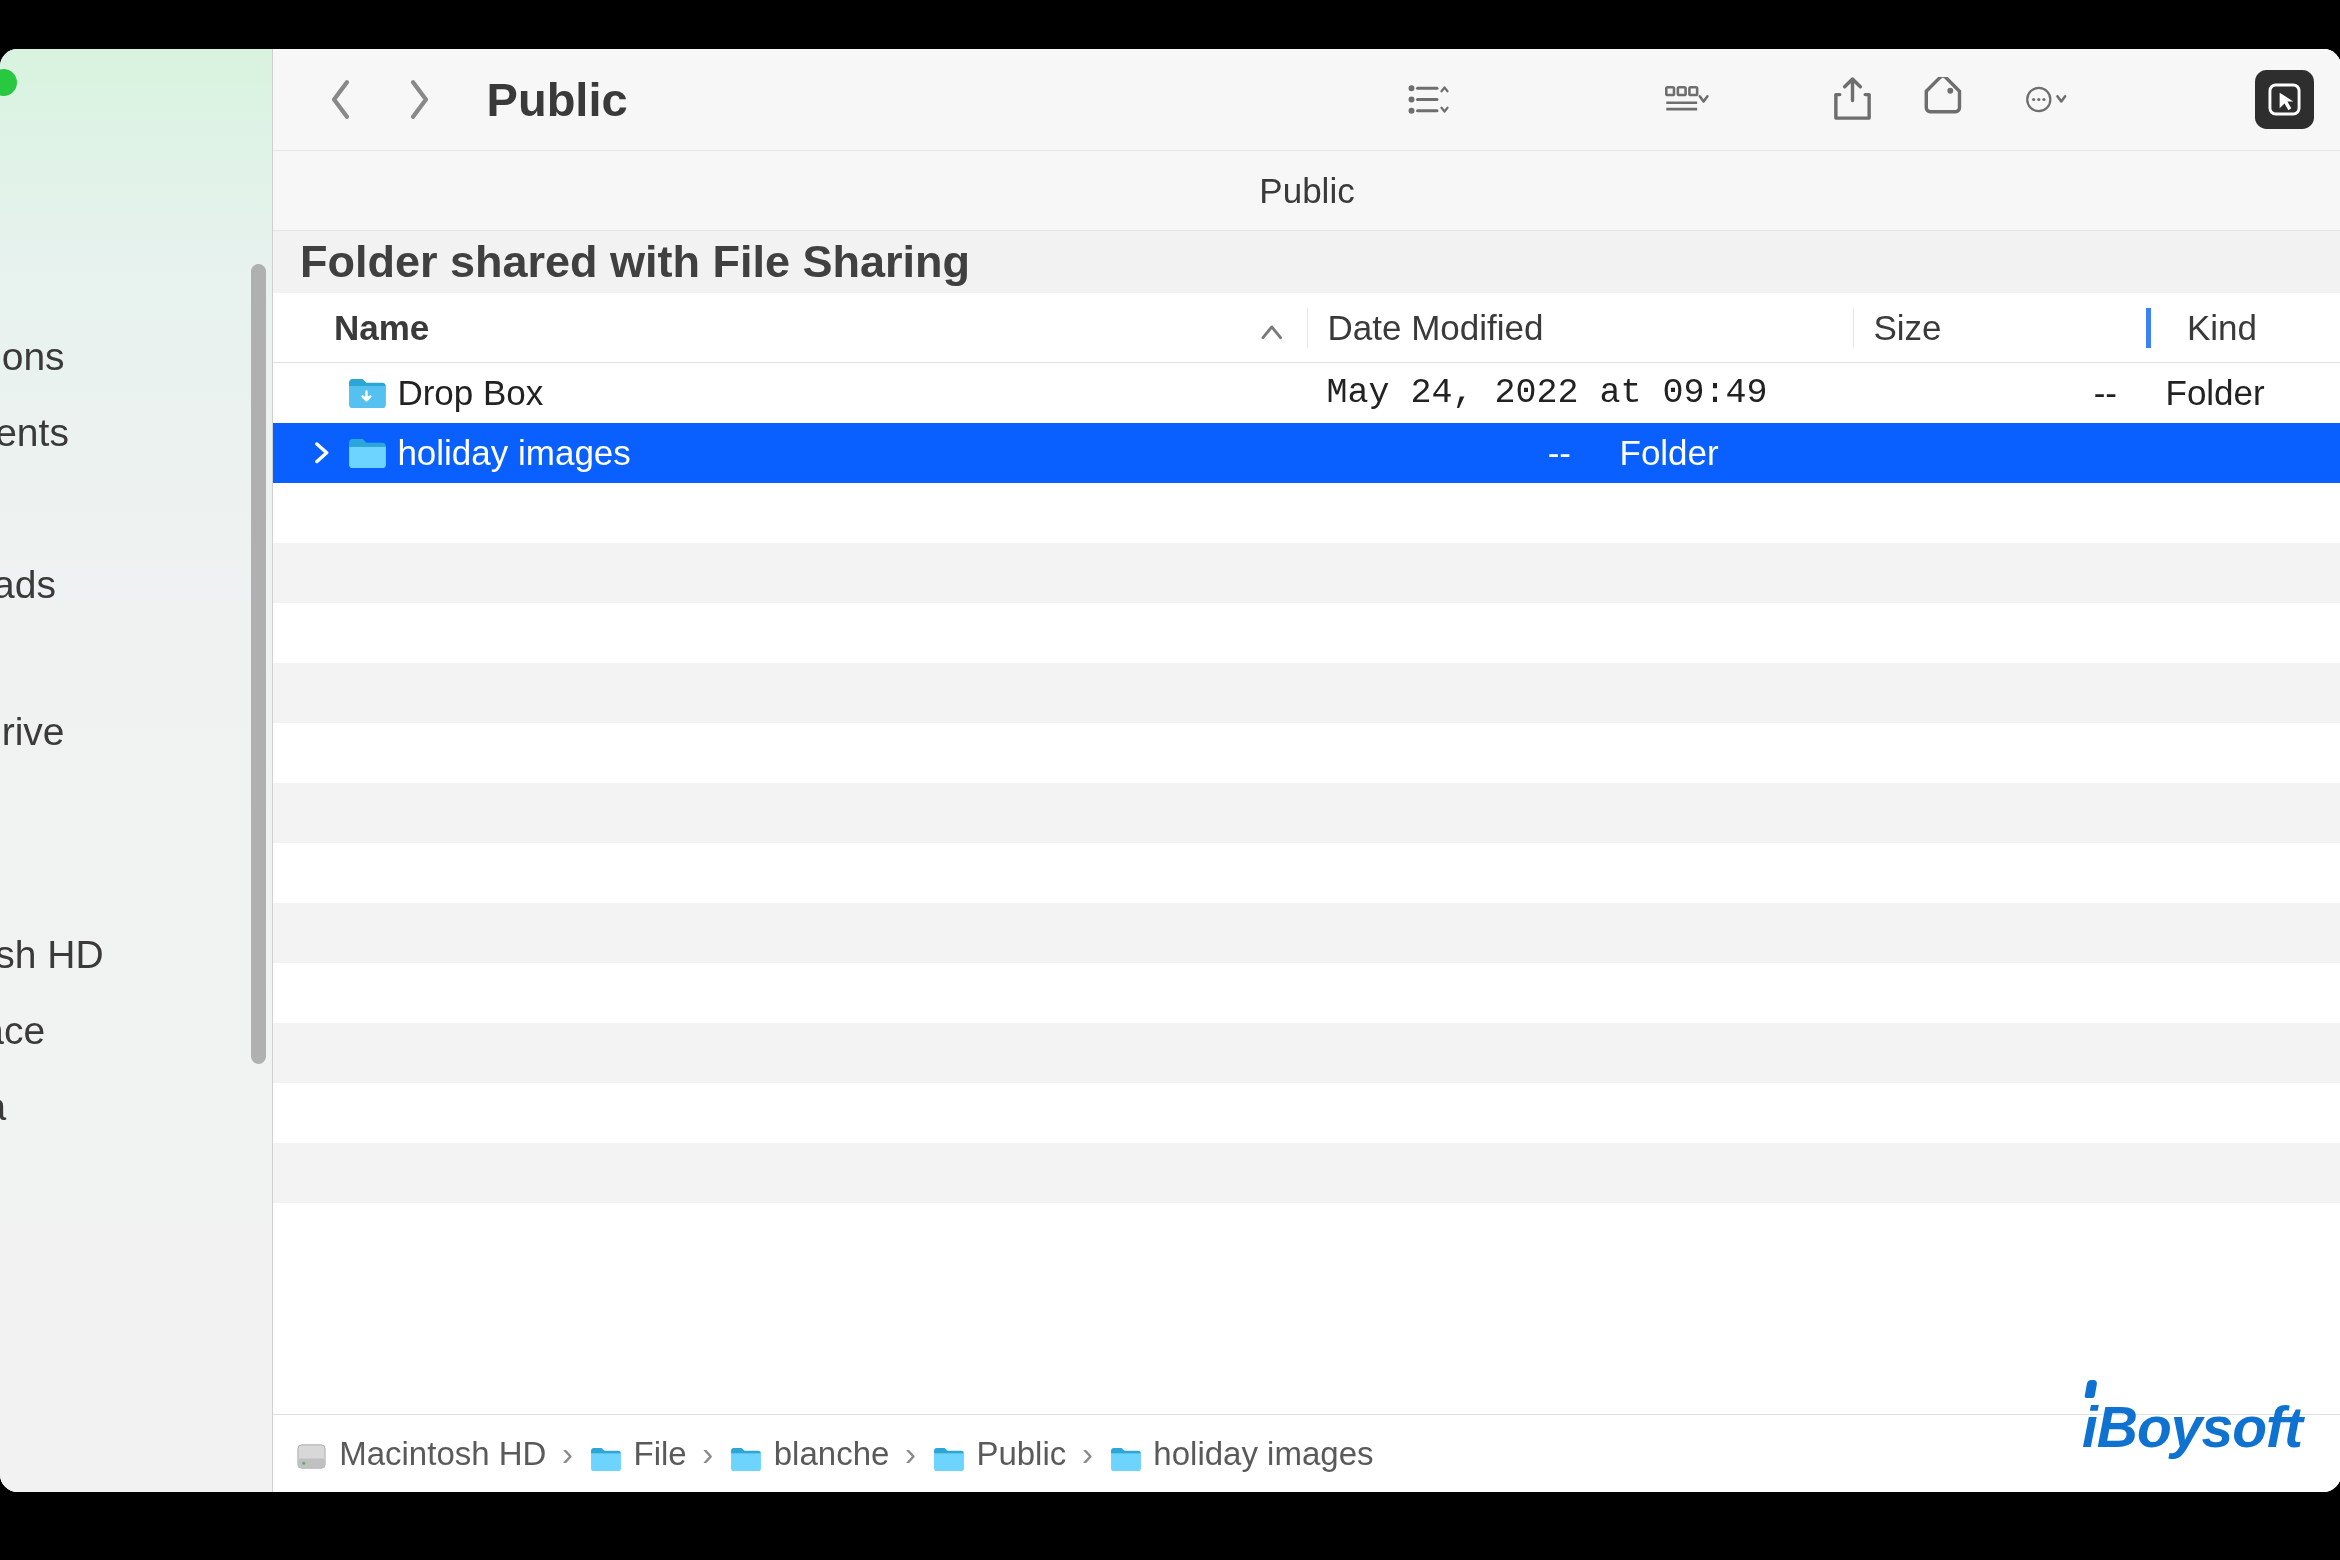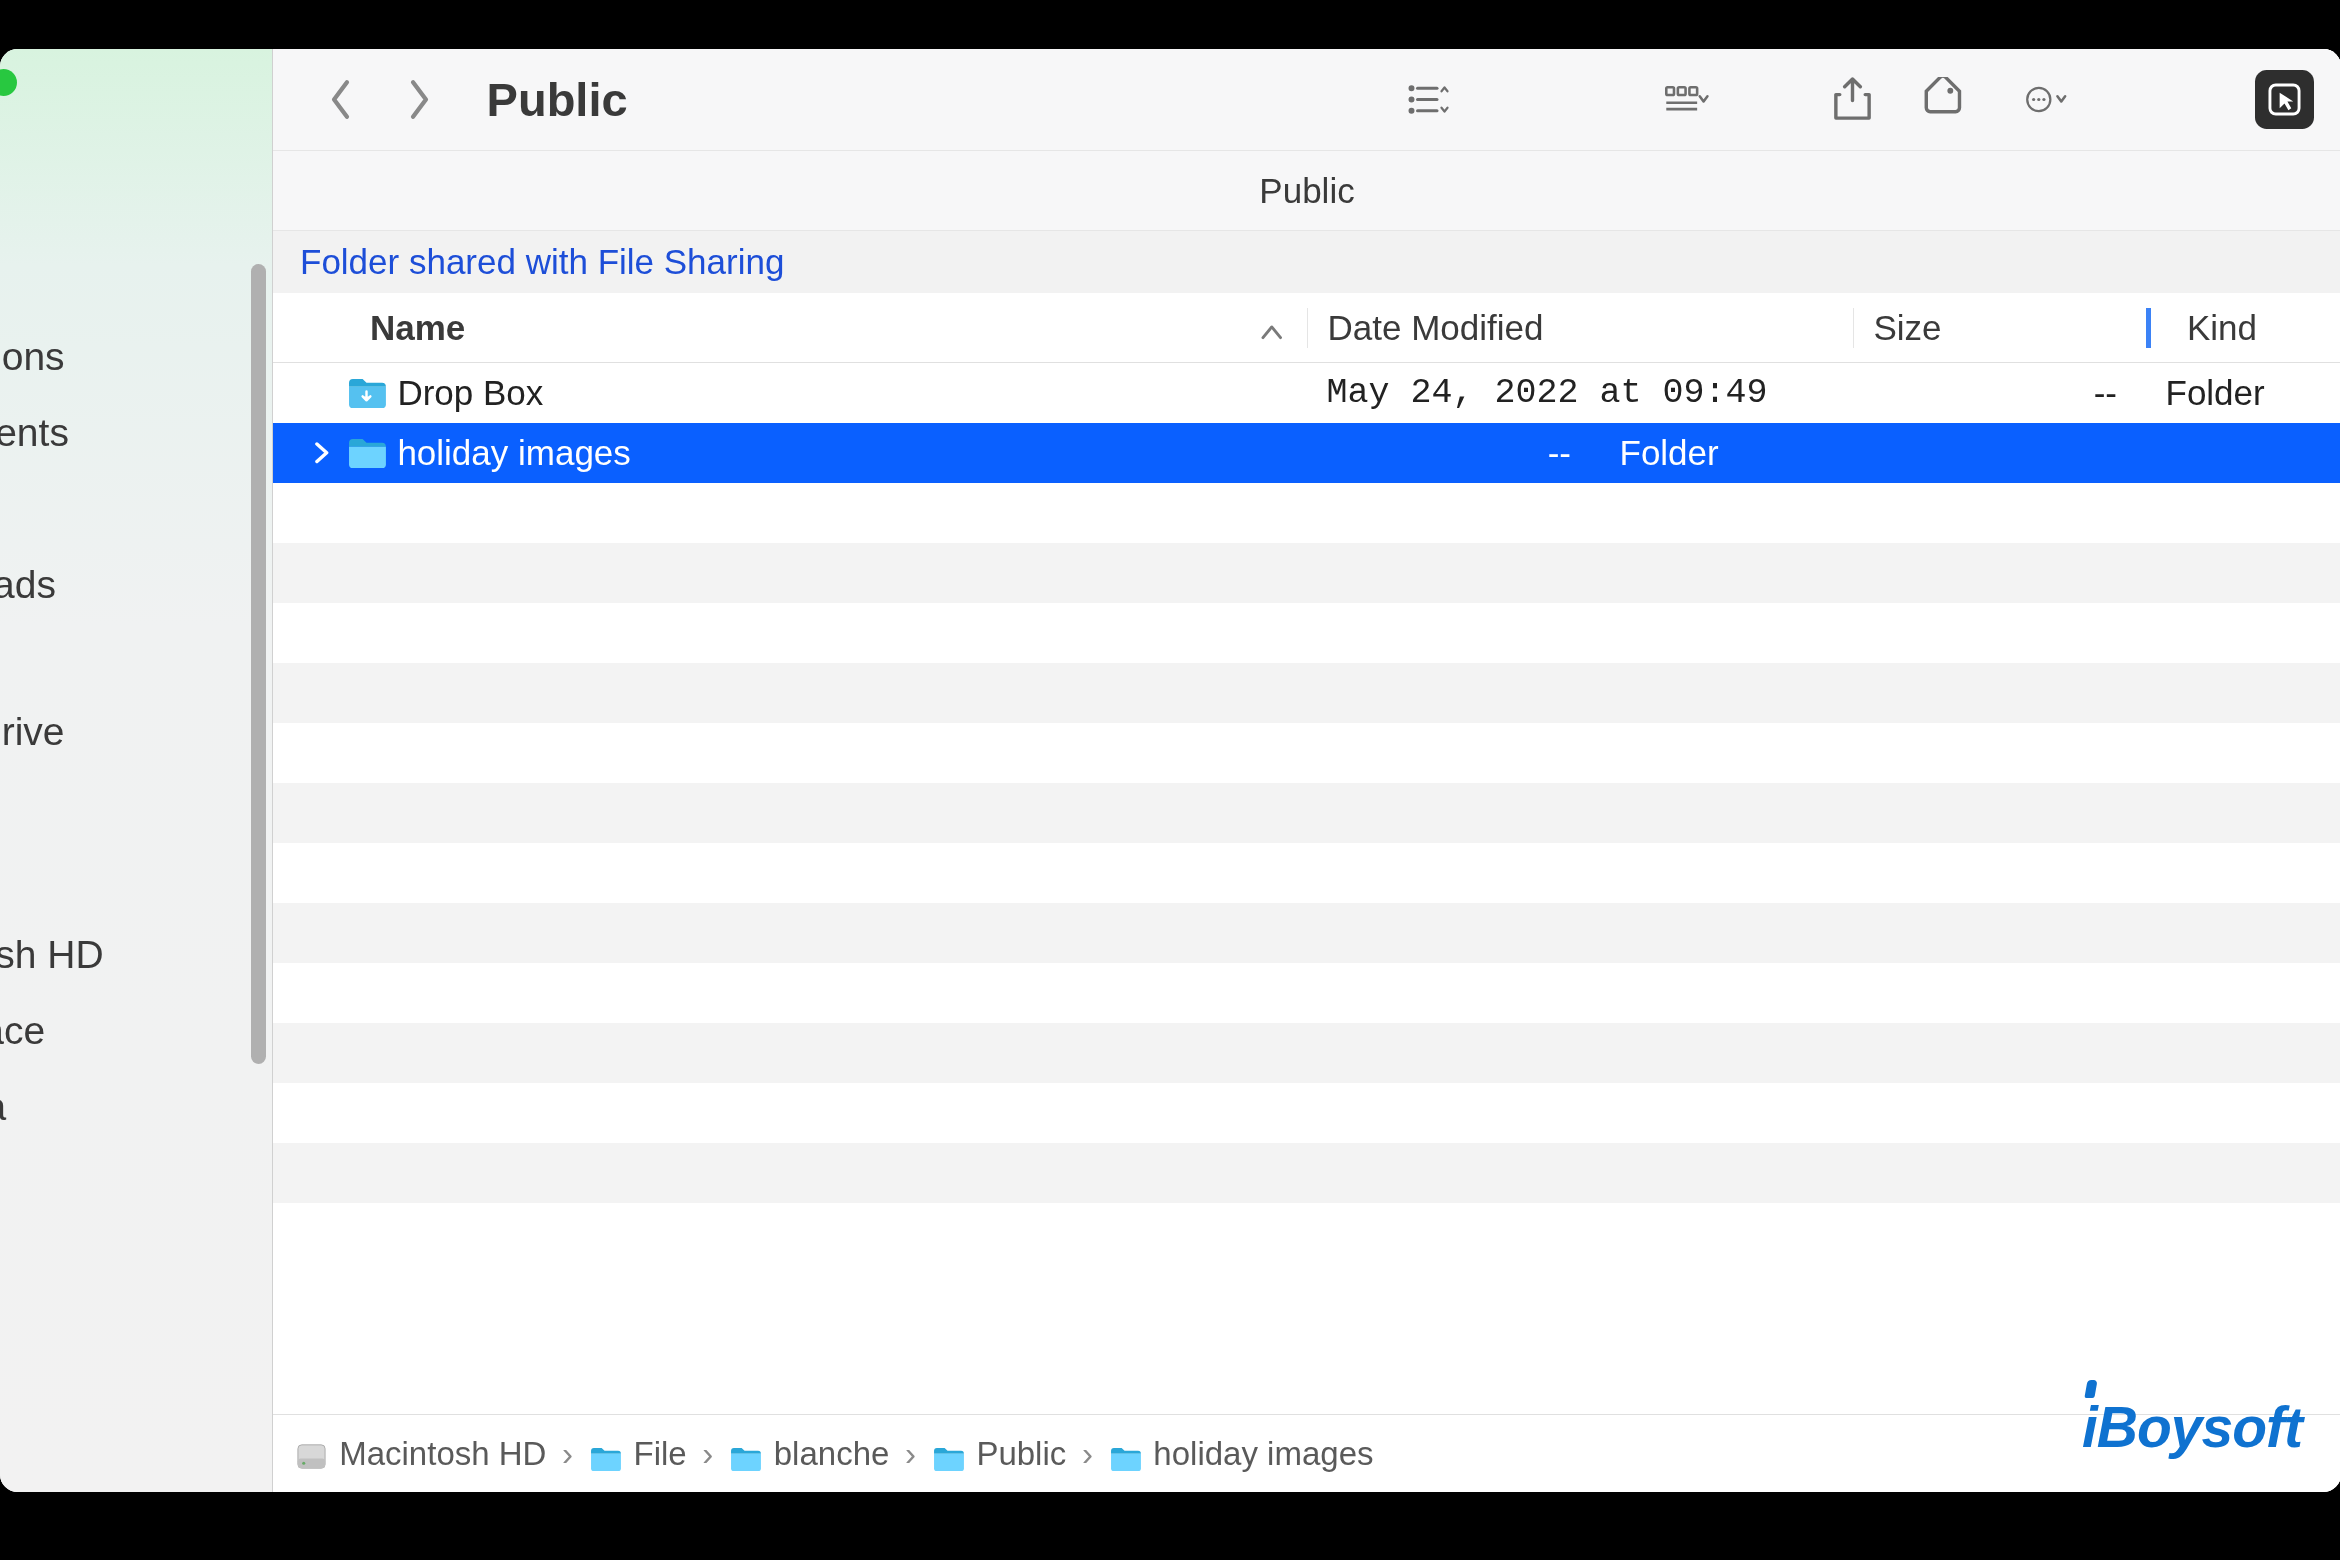"Folder shared with File Sharing" .shared-bar { color: #1d4ed8 -> #404040; font-size: 35px -> 45px; font-weight: 400 -> 700 }
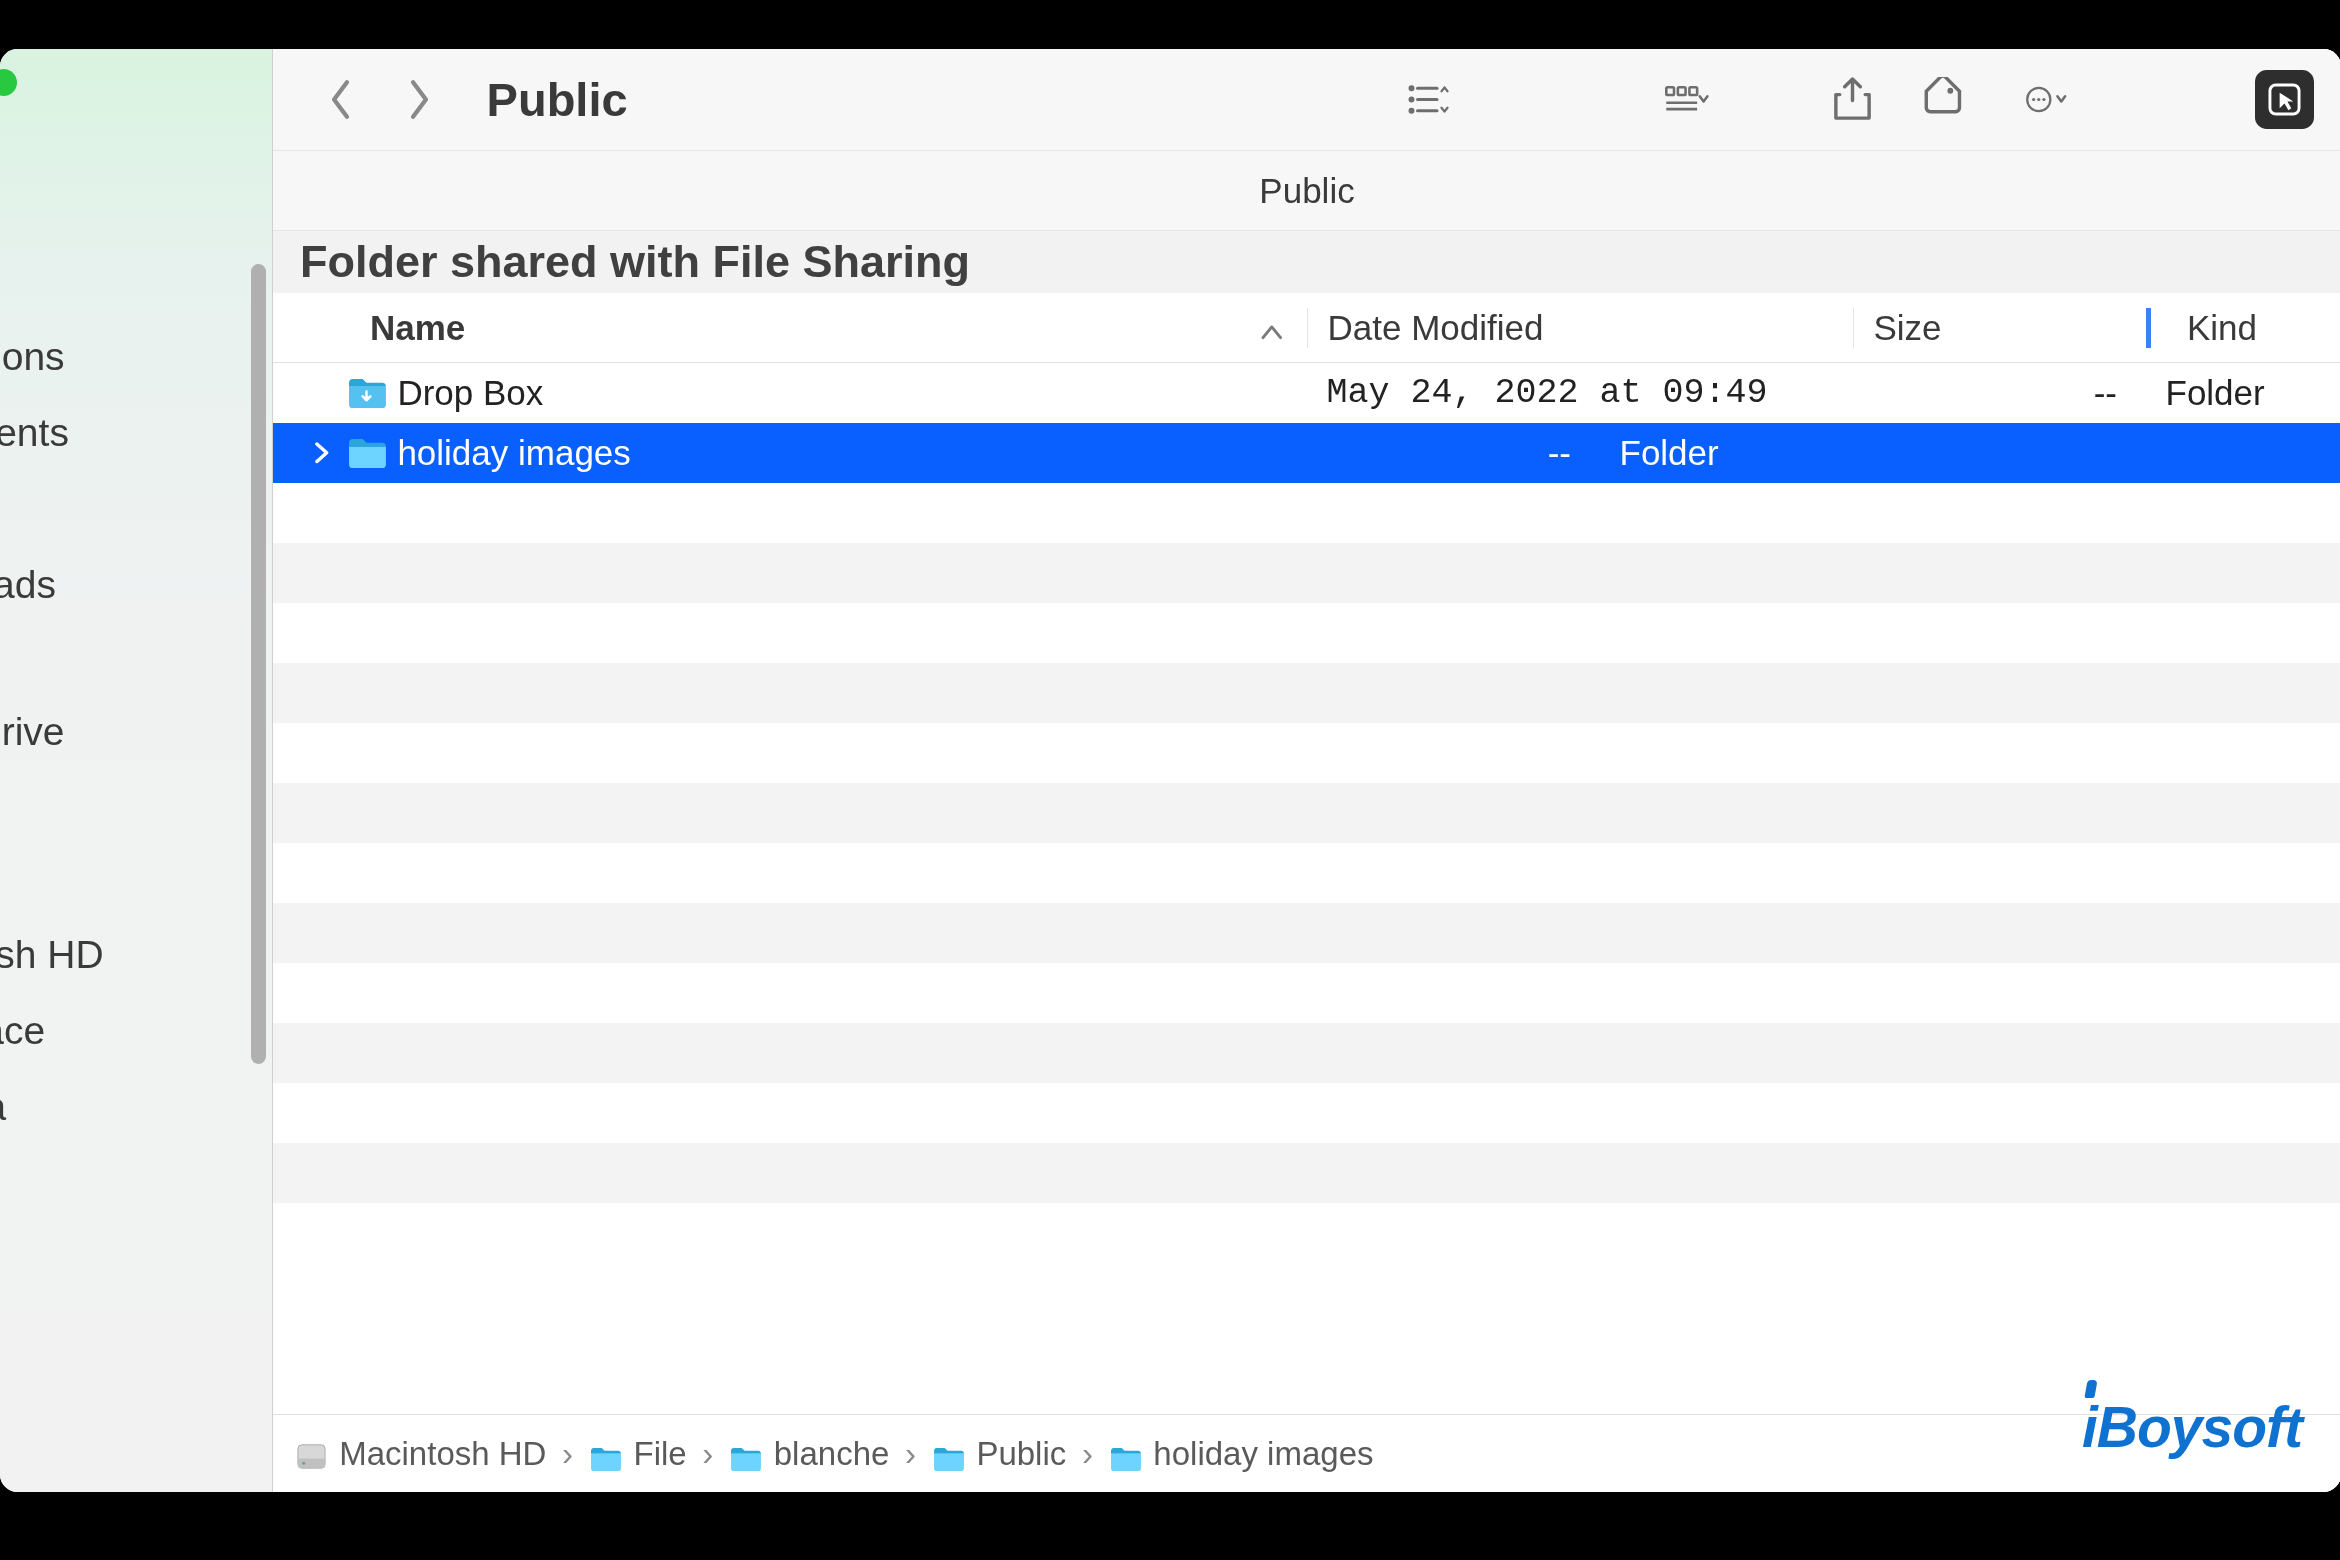"Name" .col-name { padding-left: 97px -> 61px }
